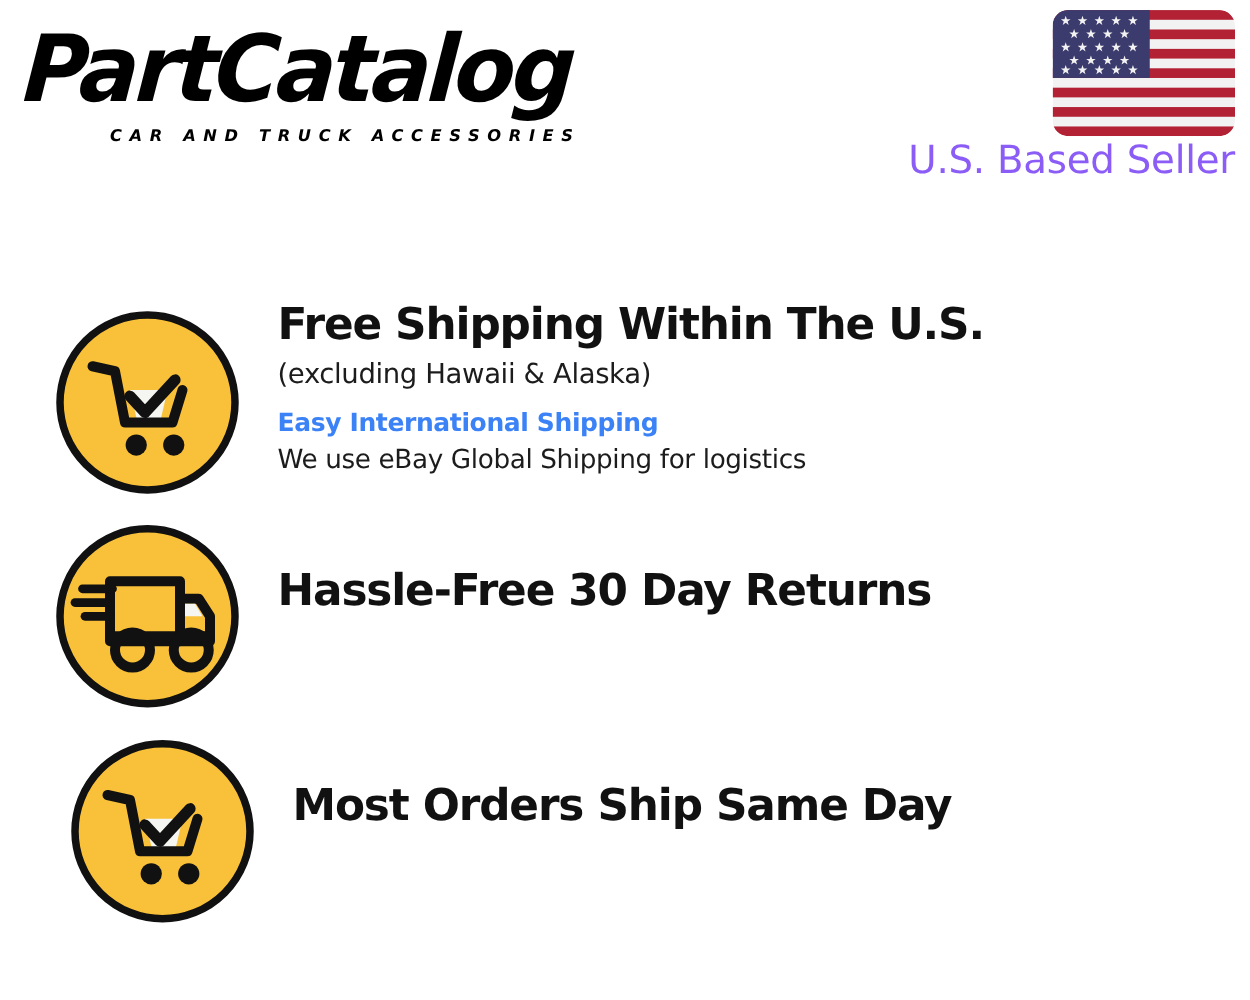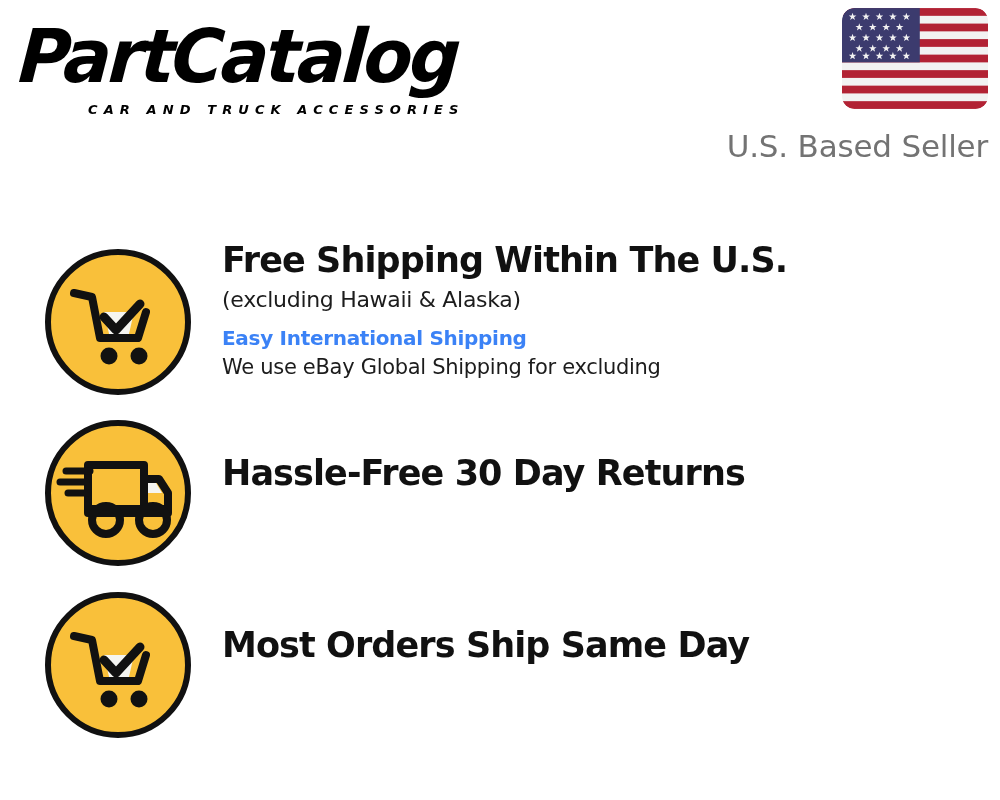"U.S. Based Seller" .seller-text { color: #737373 -> #8b5cf6; margin-top: 18px -> 0 }
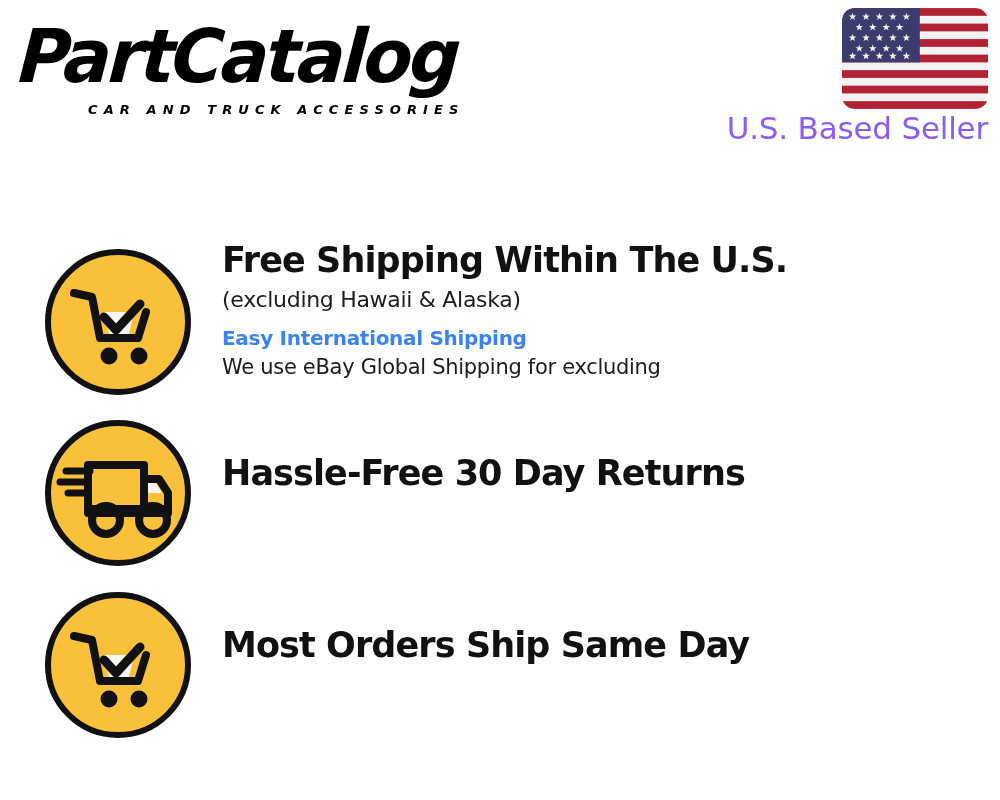"We use eBay Global Shipping" div.feature-sub { text: excluding -> logistics }
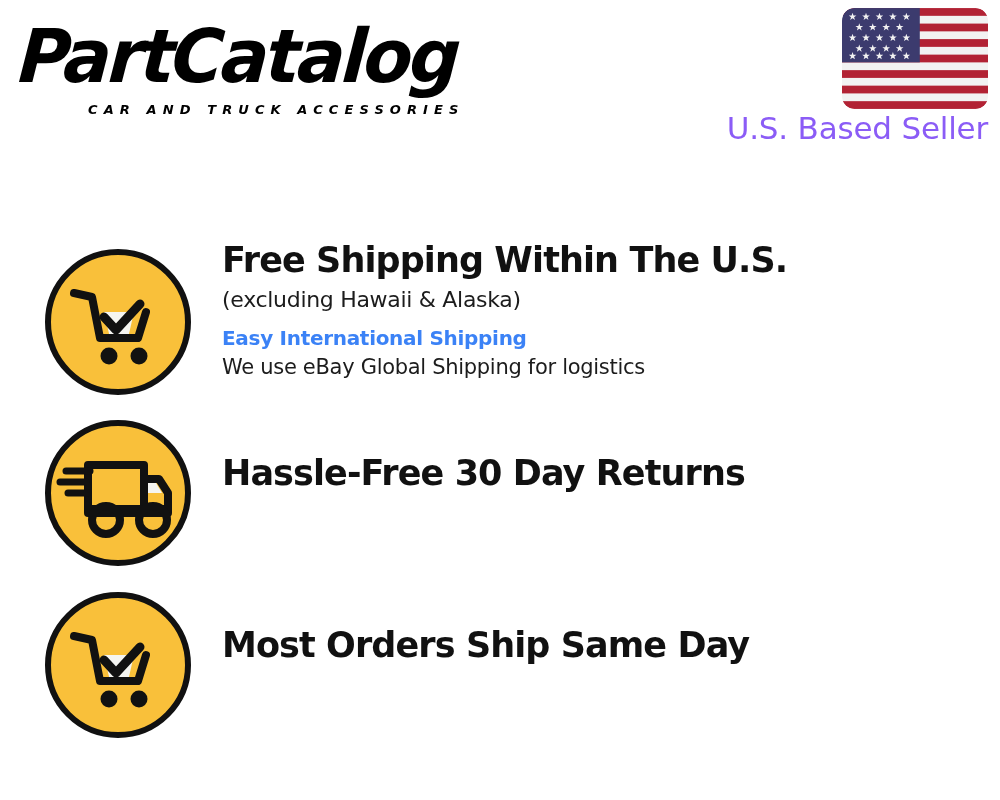"Most Orders Ship Same Day" .feature-row.row-2 { margin-left: none -> 12px }
